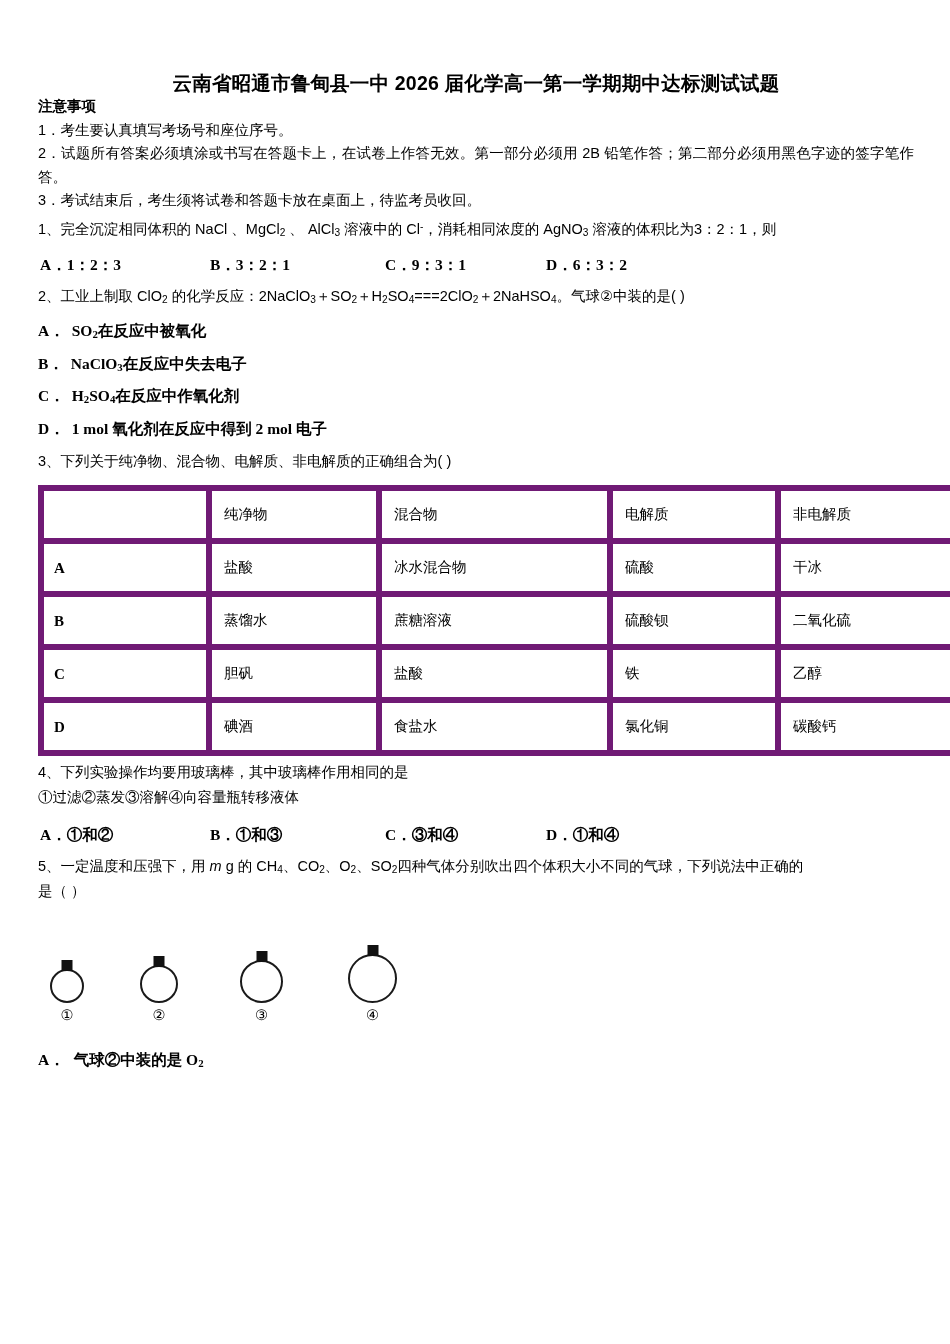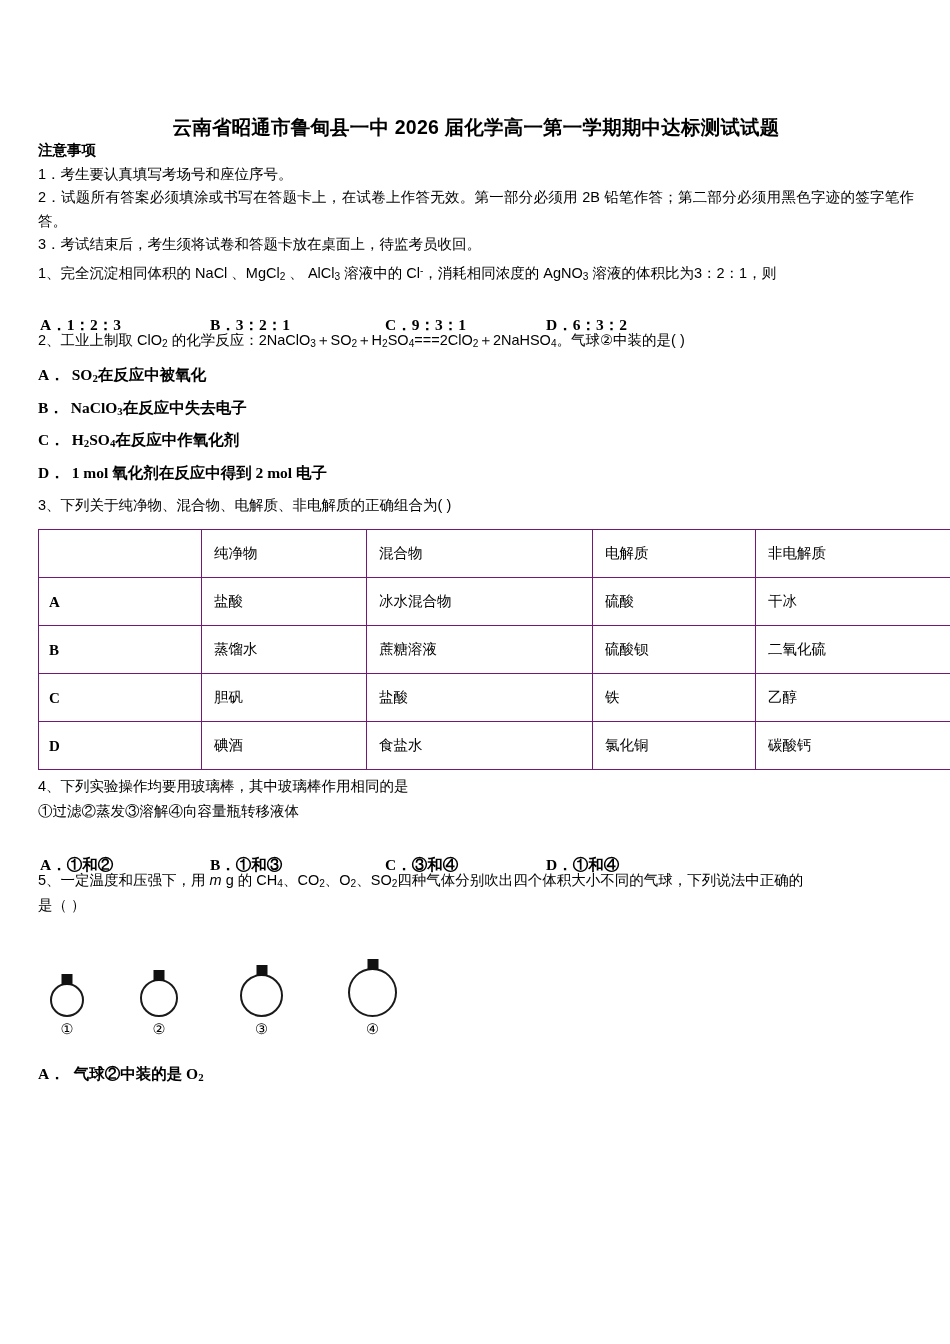"云南省昭通市鲁甸县一中 2026 届化学高一第一学期期中达标测试试题" .doc-title { padding-top: 116px -> 72px }
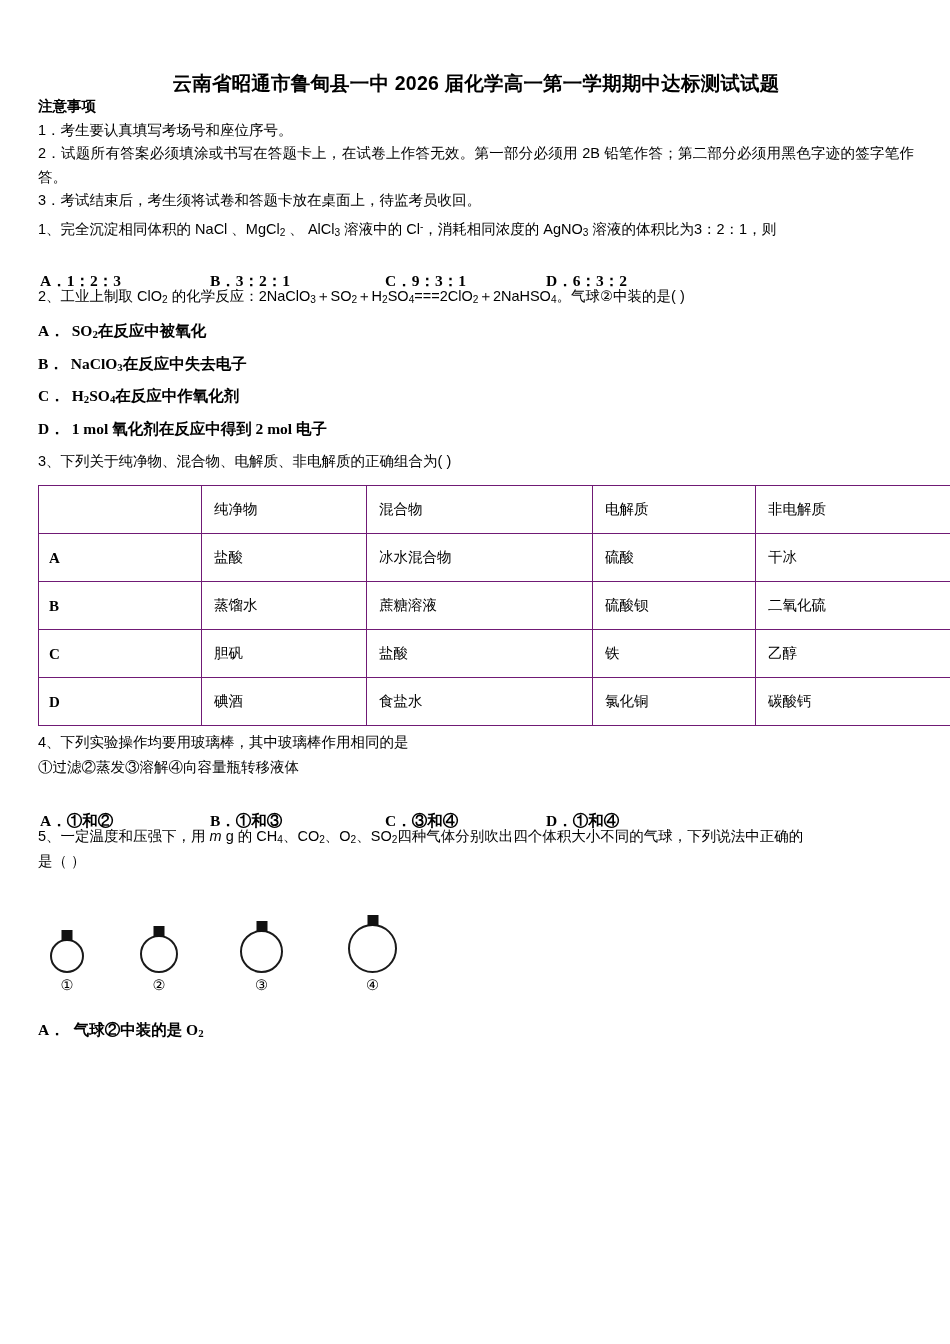"A．1：2：3" .opt { top: 16px -> 0 }
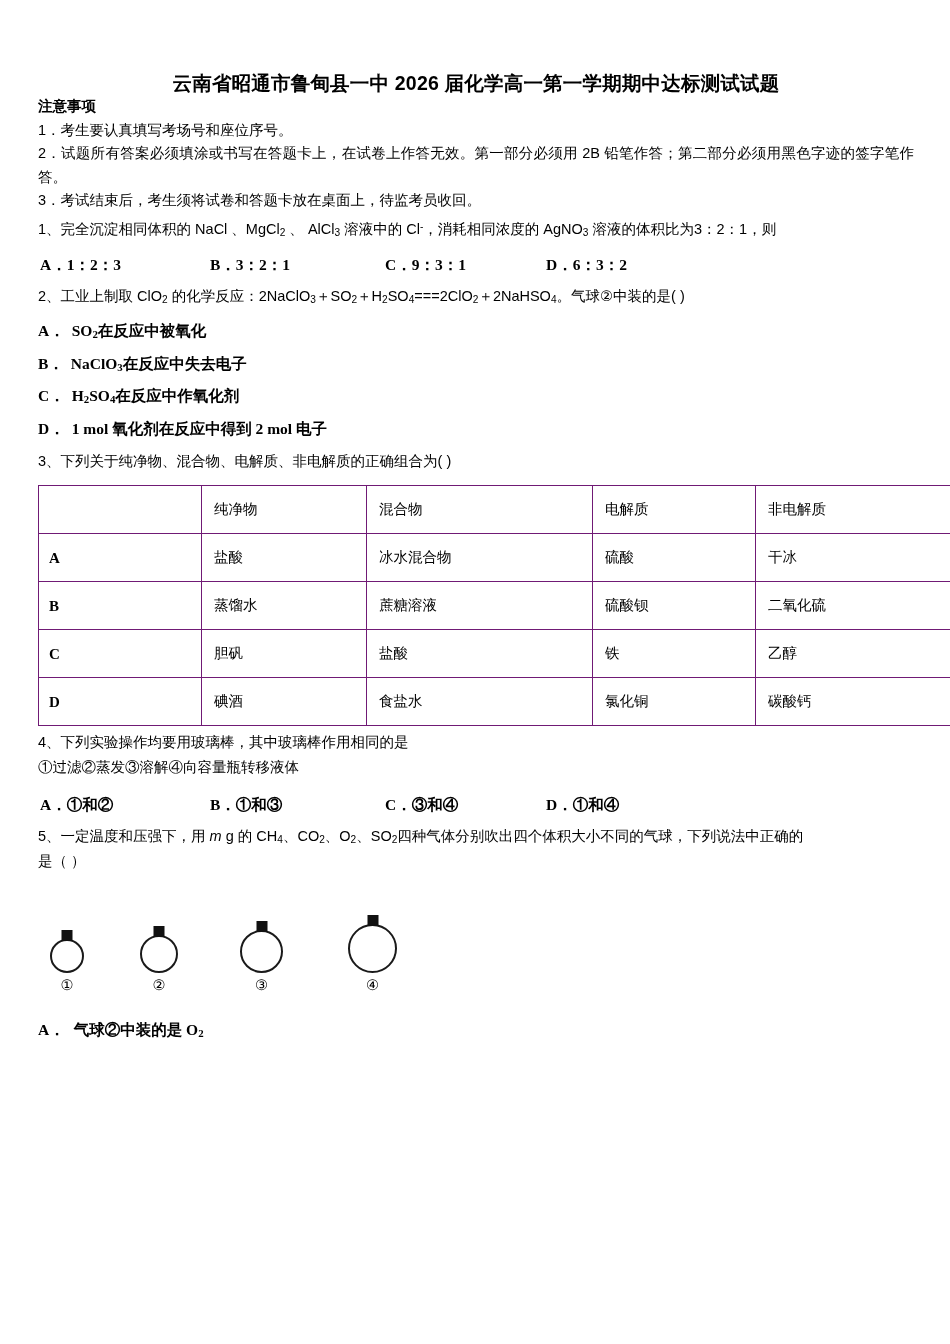"纯净物" .q3-table td { border: 1px solid #701a75 -> 6px solid #701a75 }
